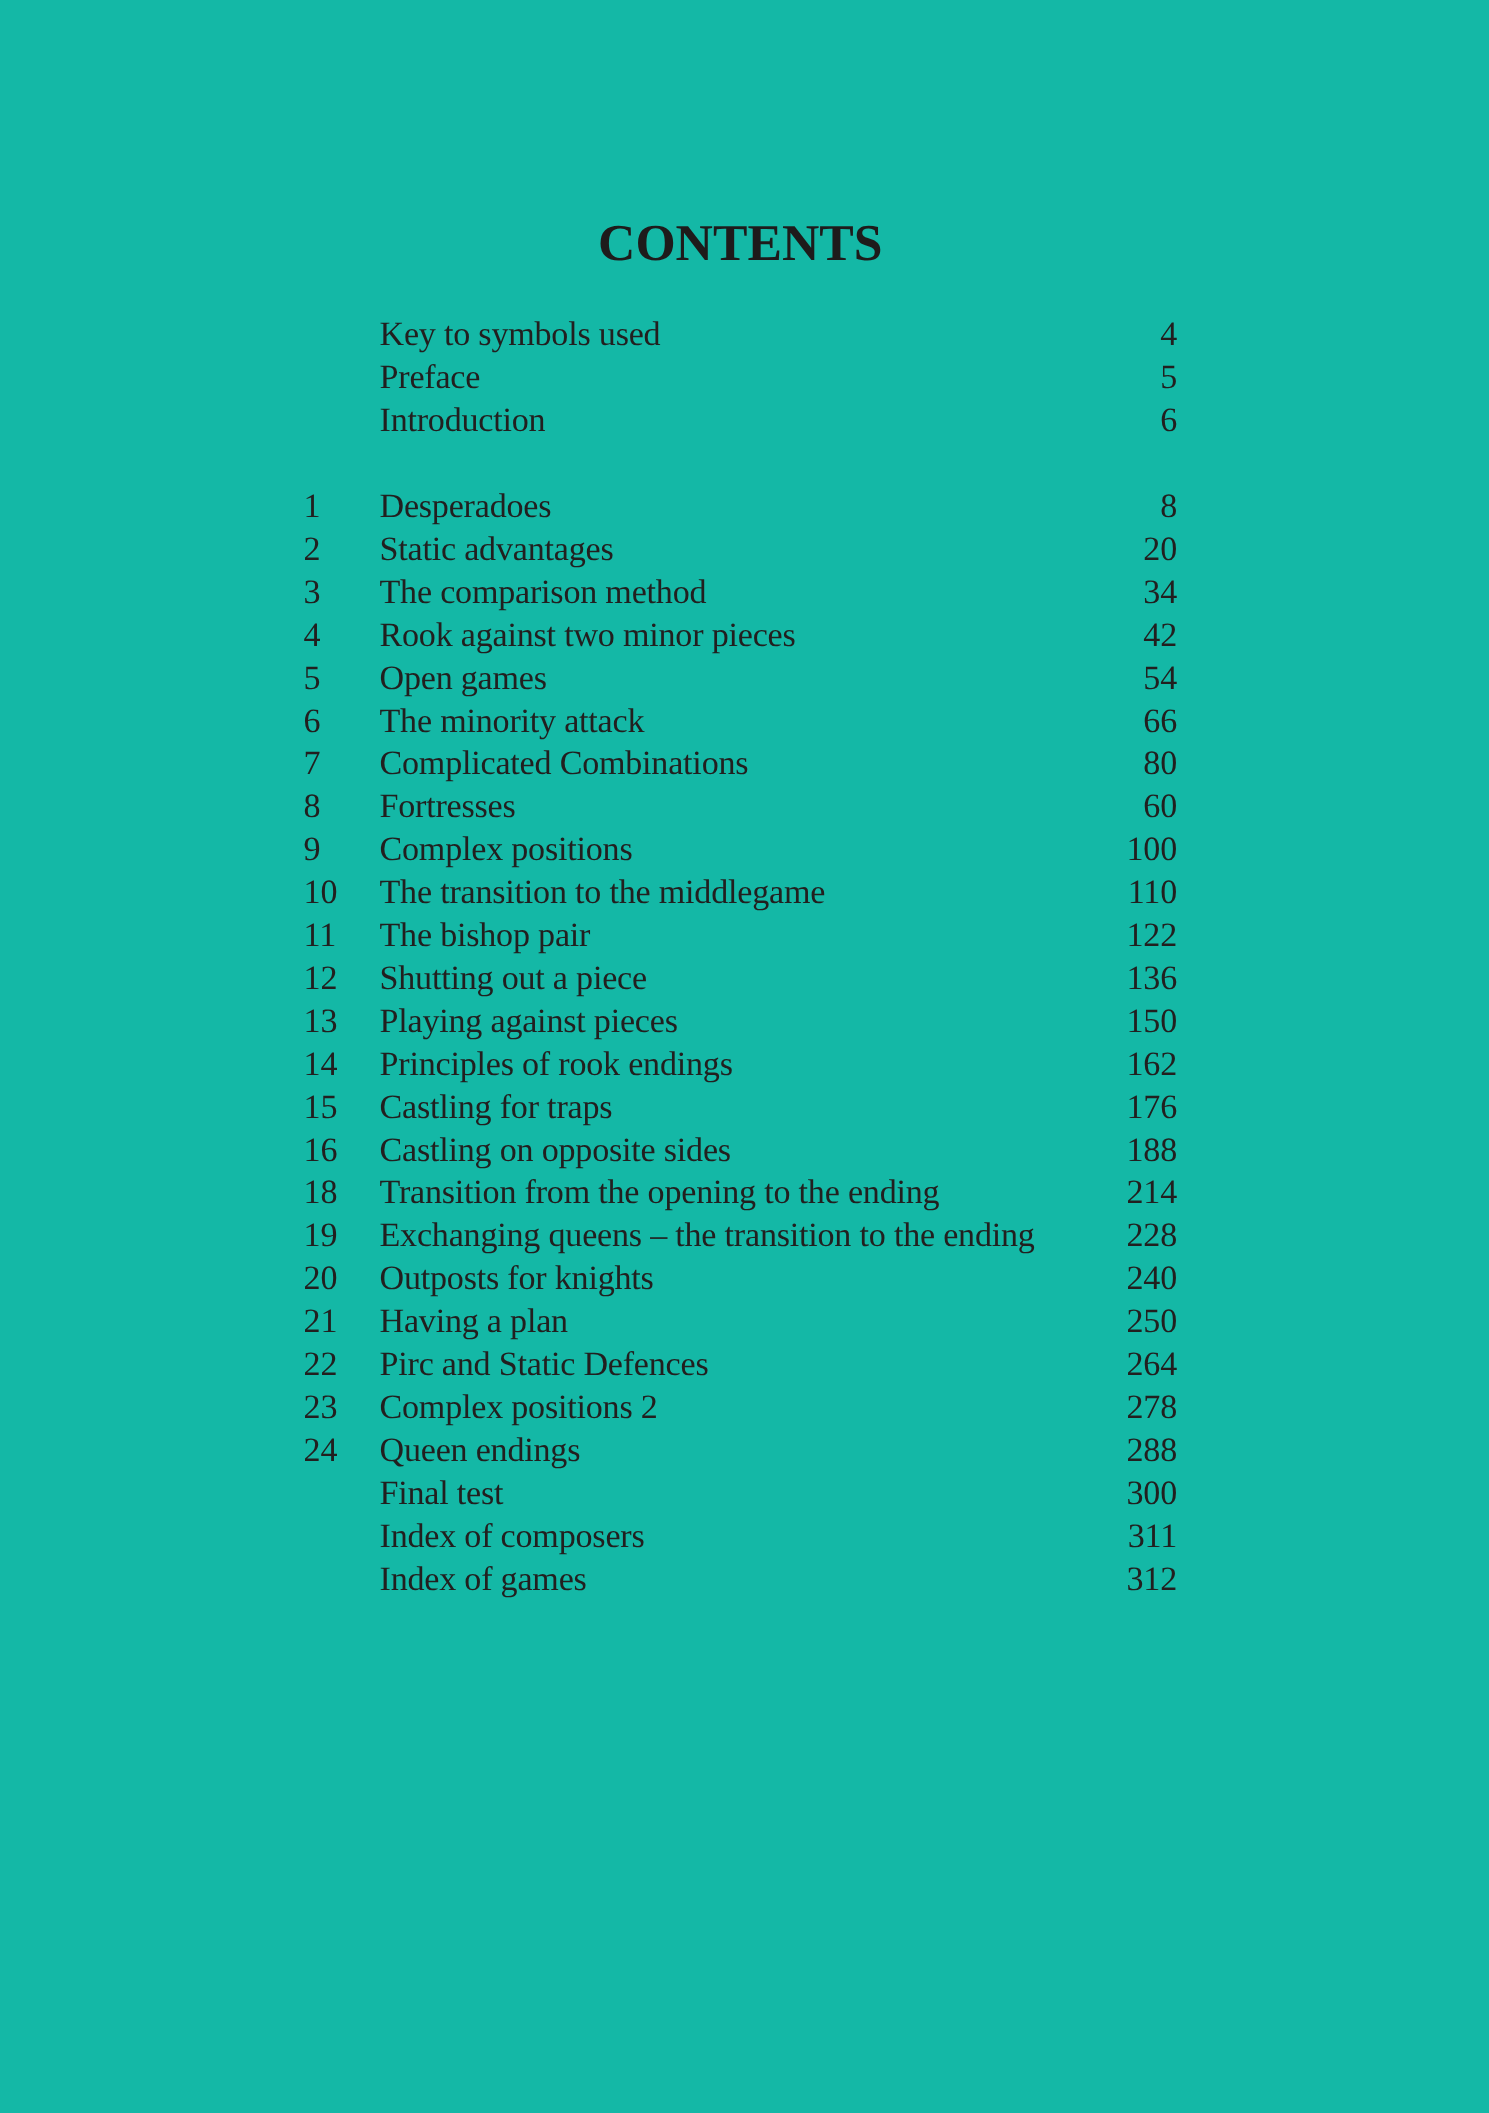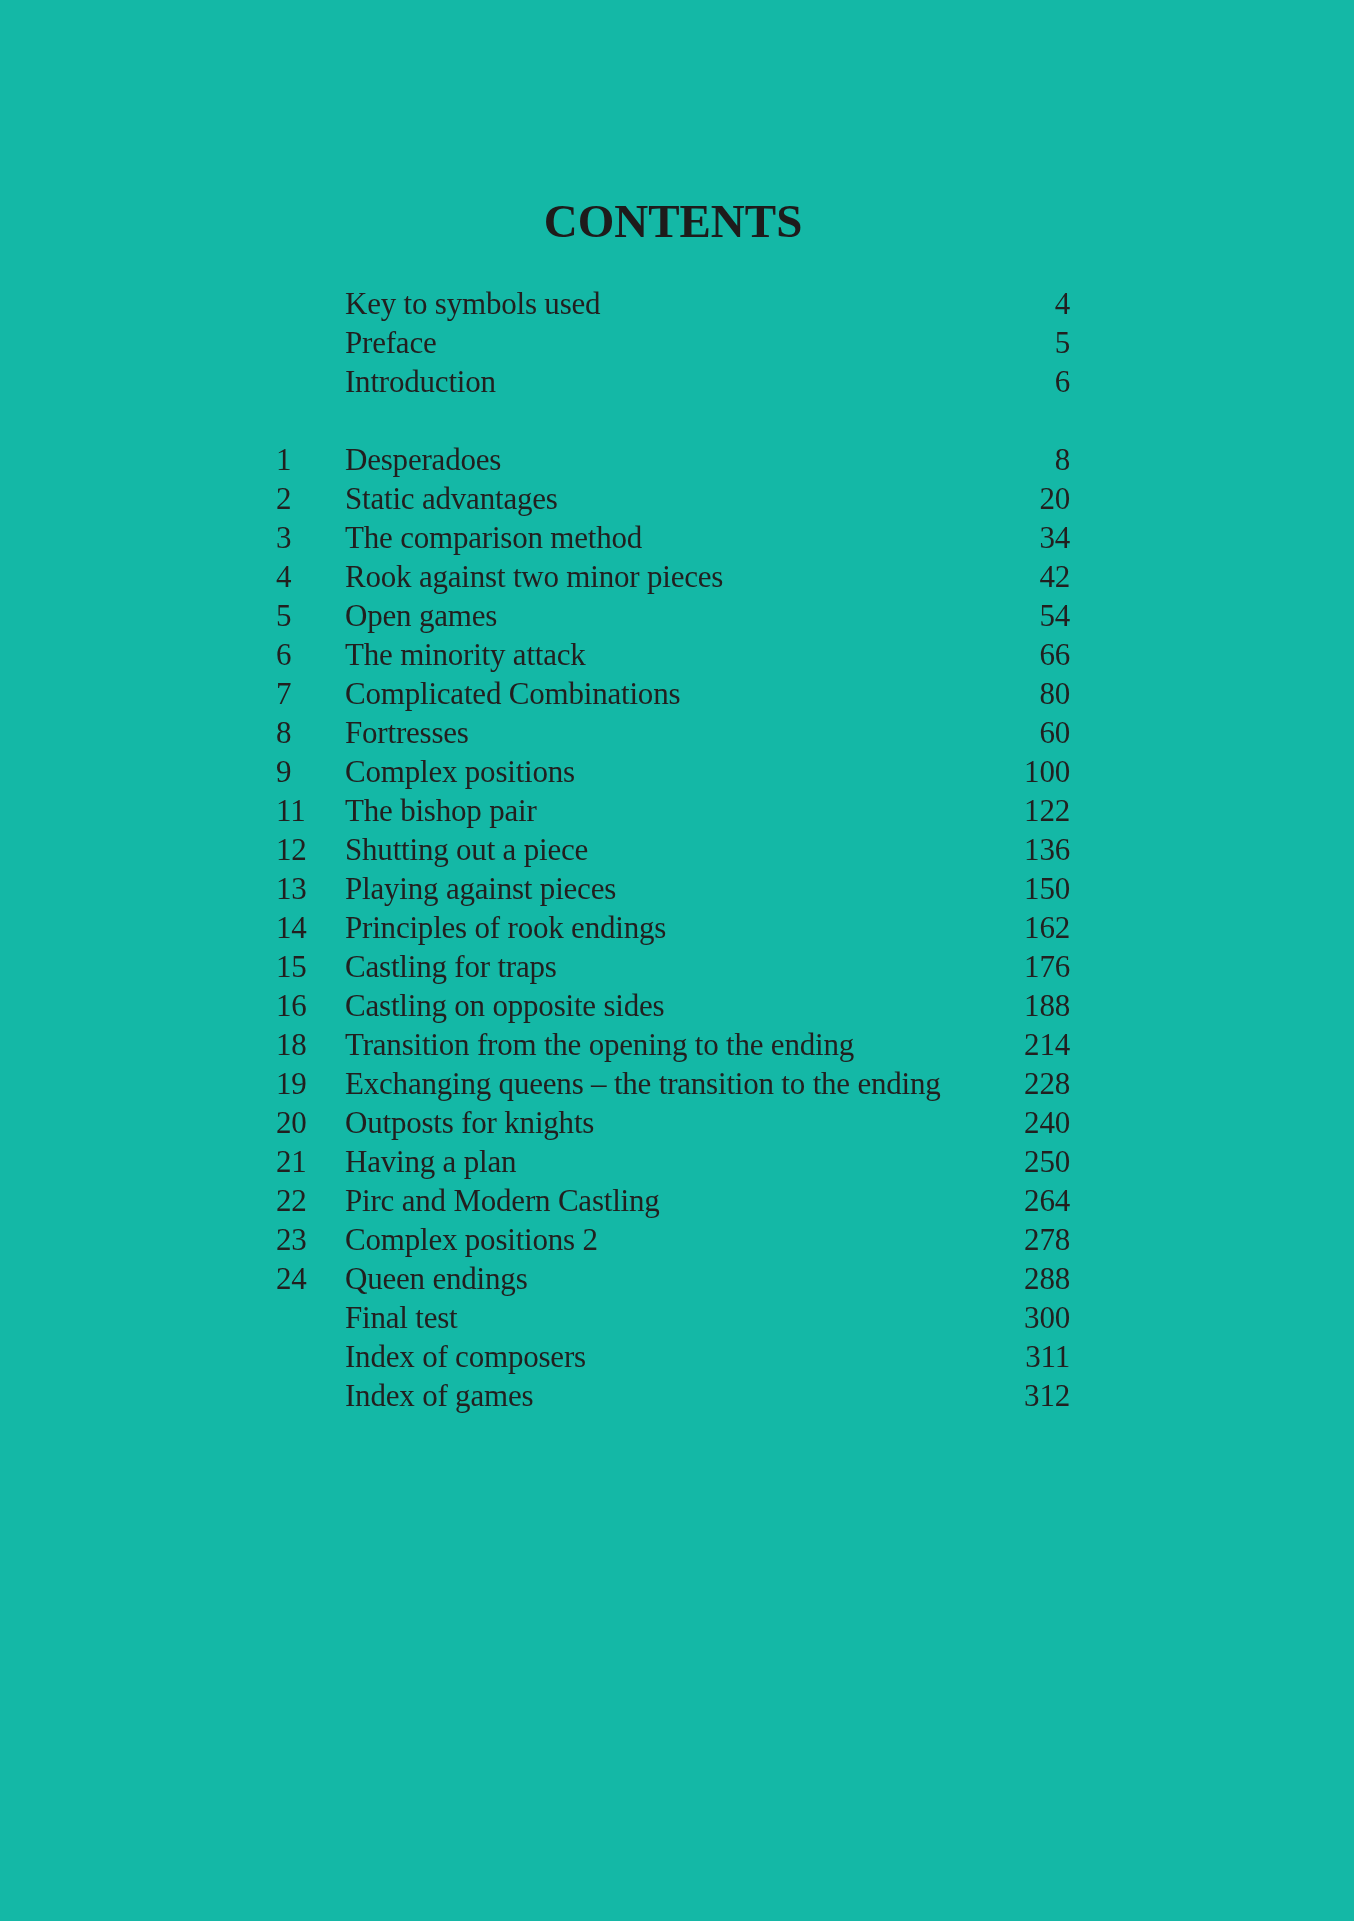"10" div.row { html: none -> <div> <span>10</span> <span>The transition to the middlegame</span> <span>110</span> </div> }
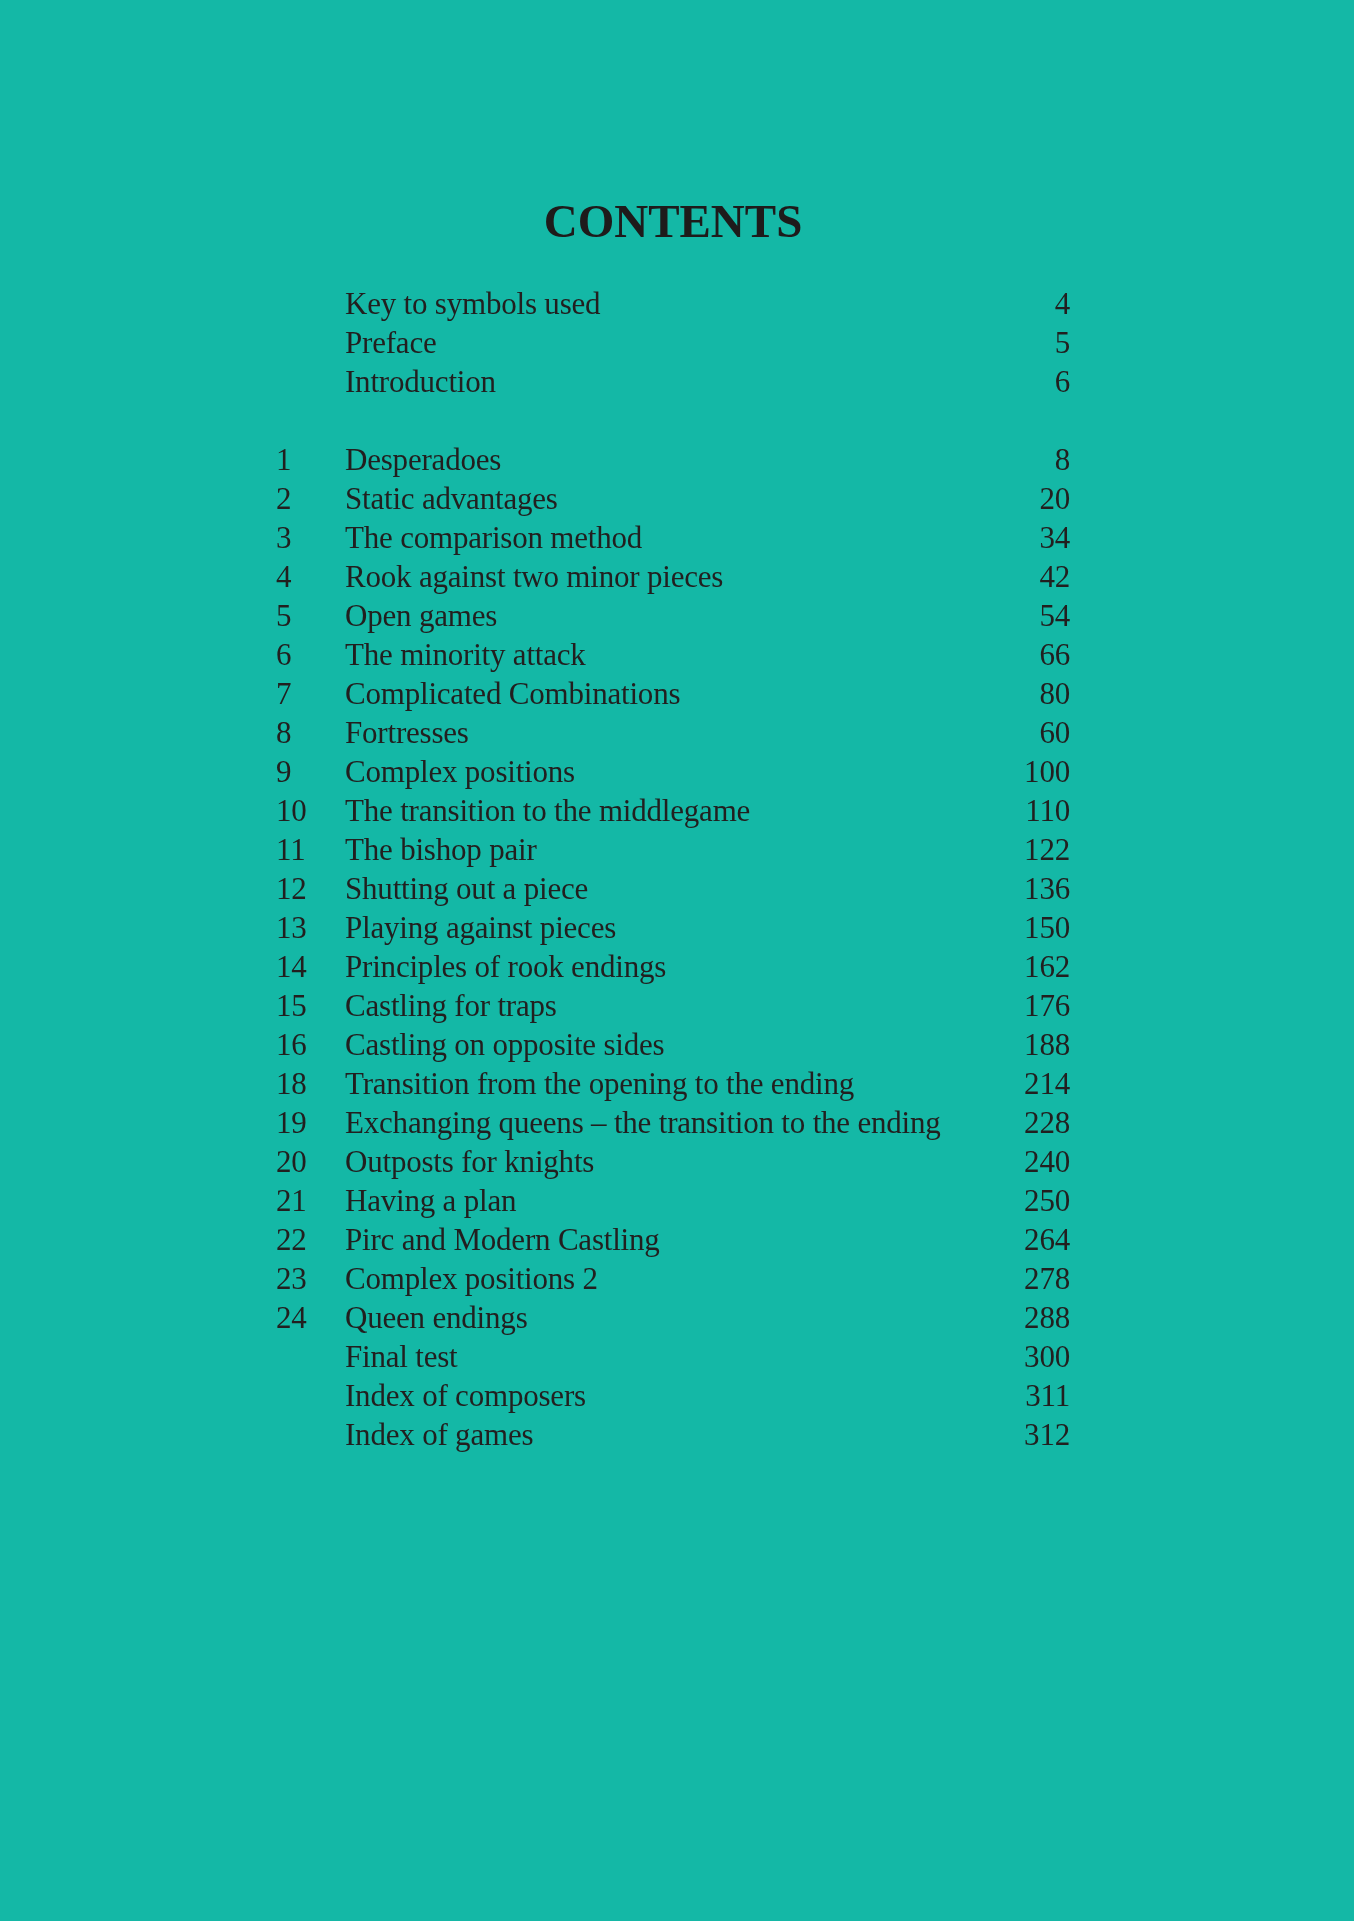"Pirc and Modern Castling" span.entry-title { text: Modern Castling -> Static Defences }
